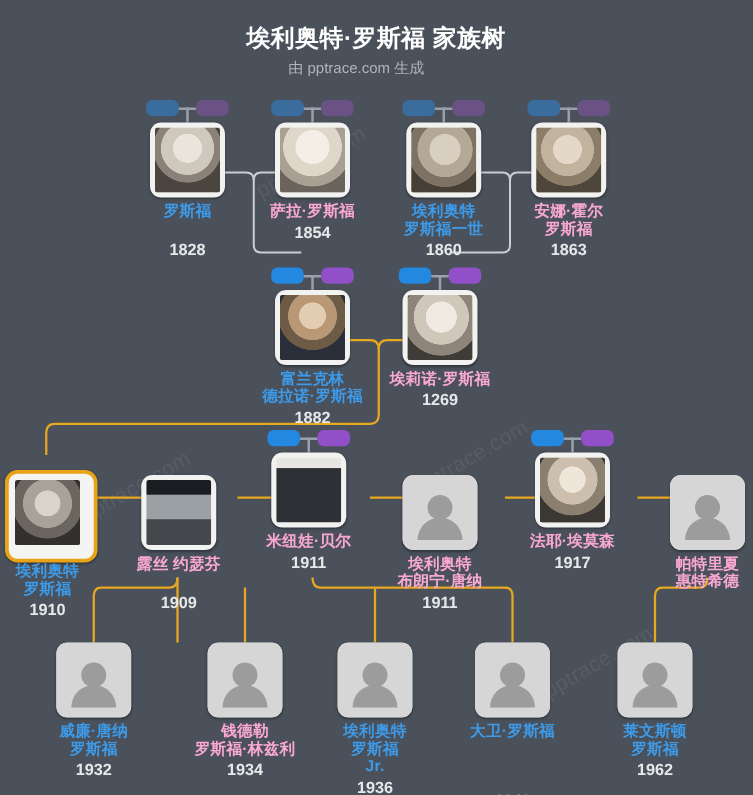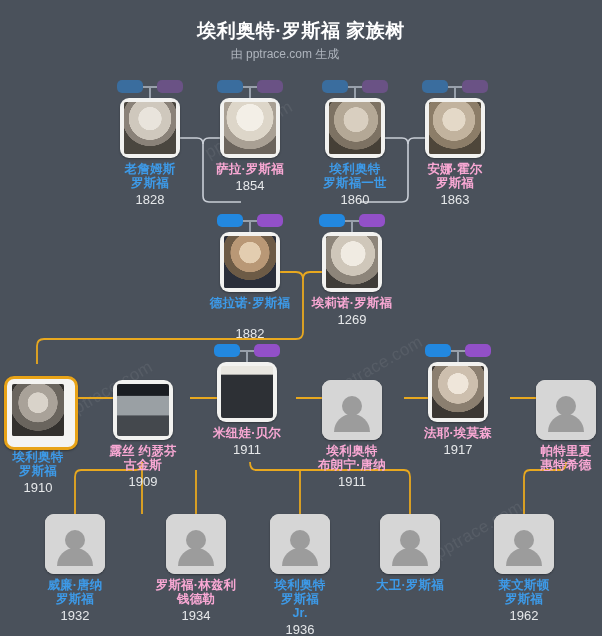"老詹姆斯" div { html: <div>老詹姆斯</div> -> none }
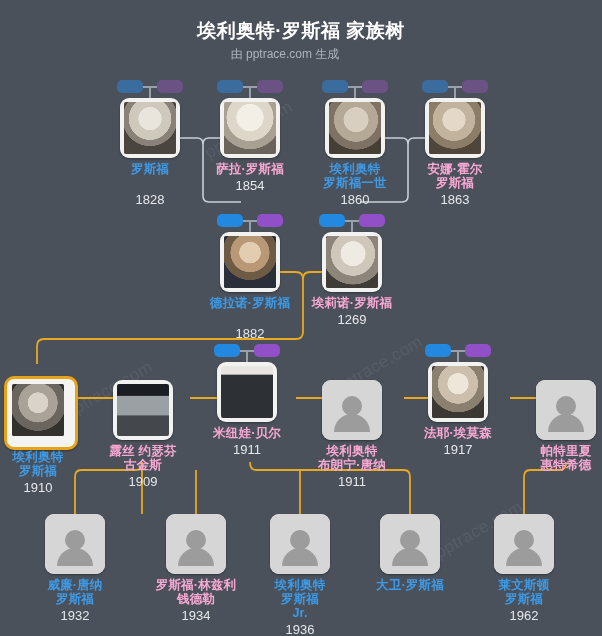"1854" .yr { font-weight: 400 -> 700 }
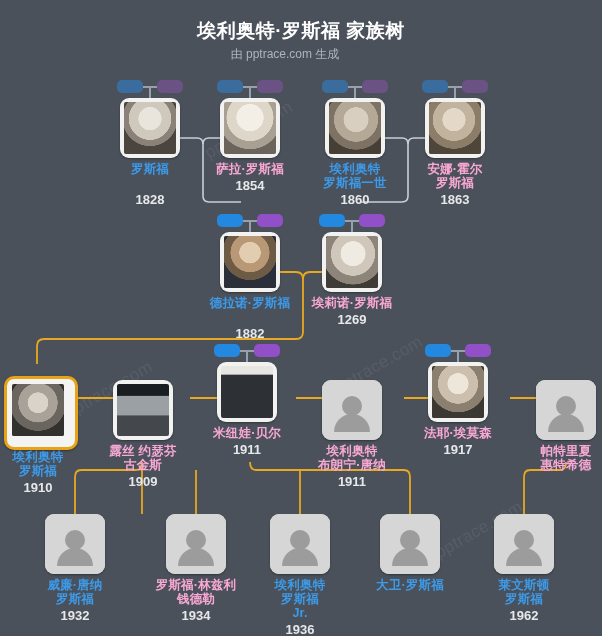"富兰克林" div { html: none -> <div>富兰克林</div> }
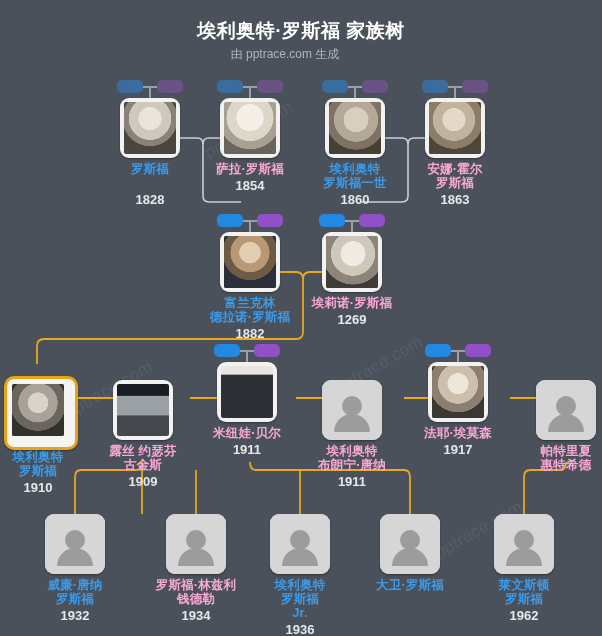"古金斯" div { html: <div>古金斯</div> -> none }
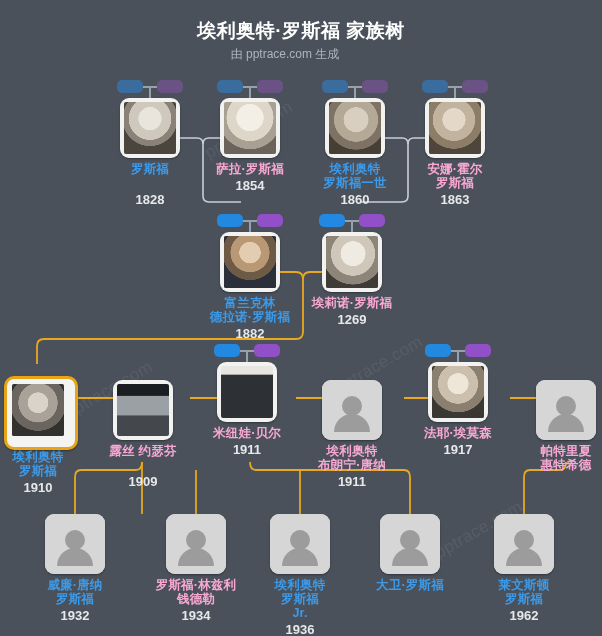"罗斯福·林兹利" div { order: before "钱德勒" -> after "钱德勒" }
